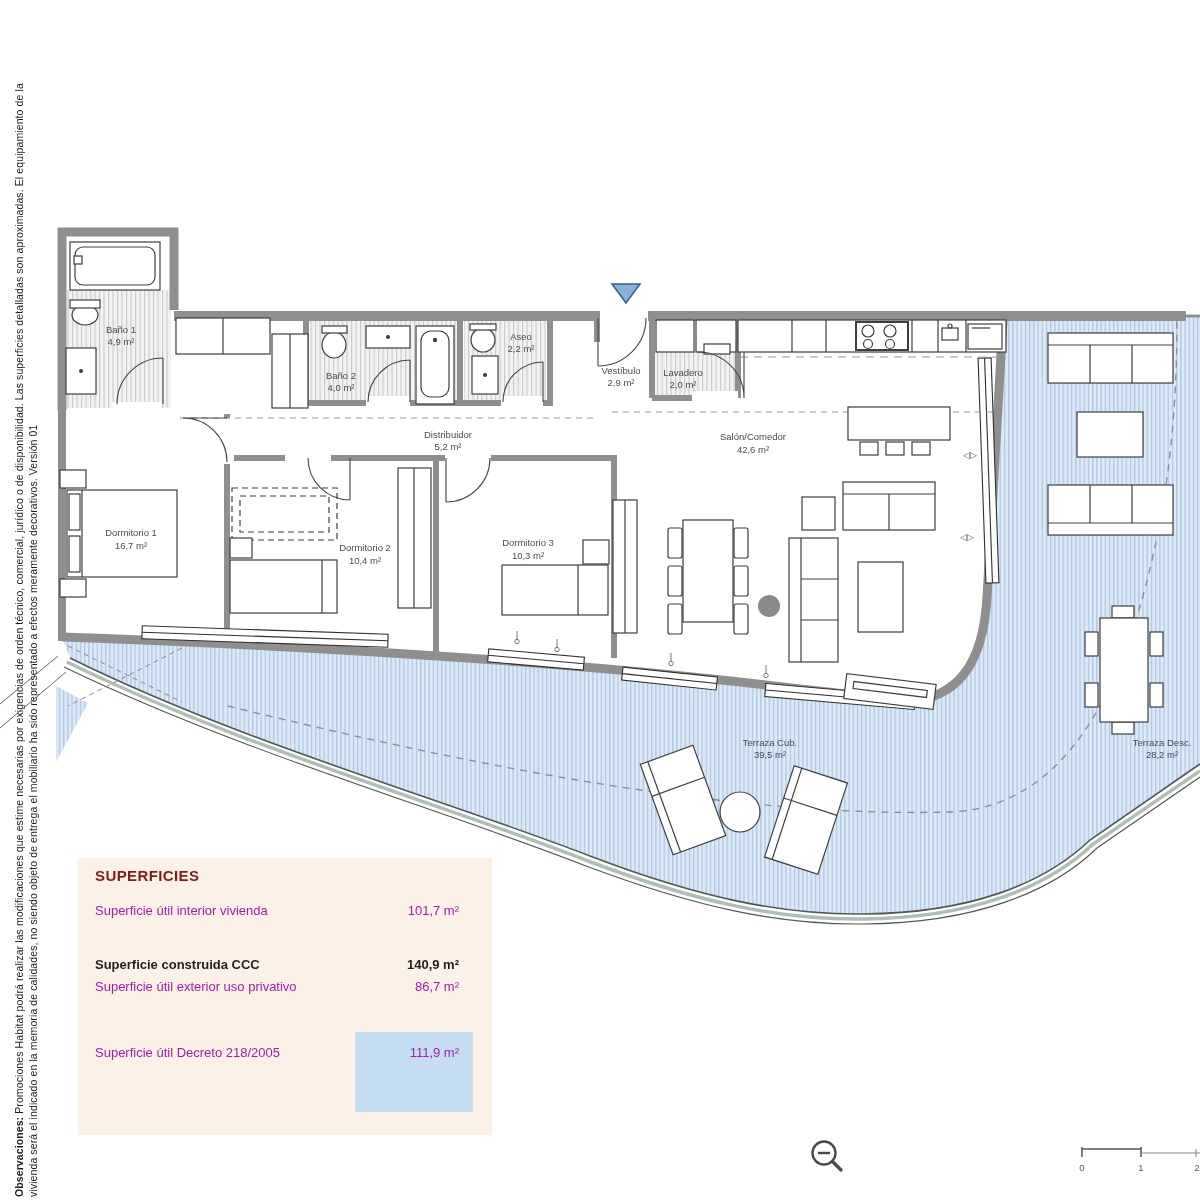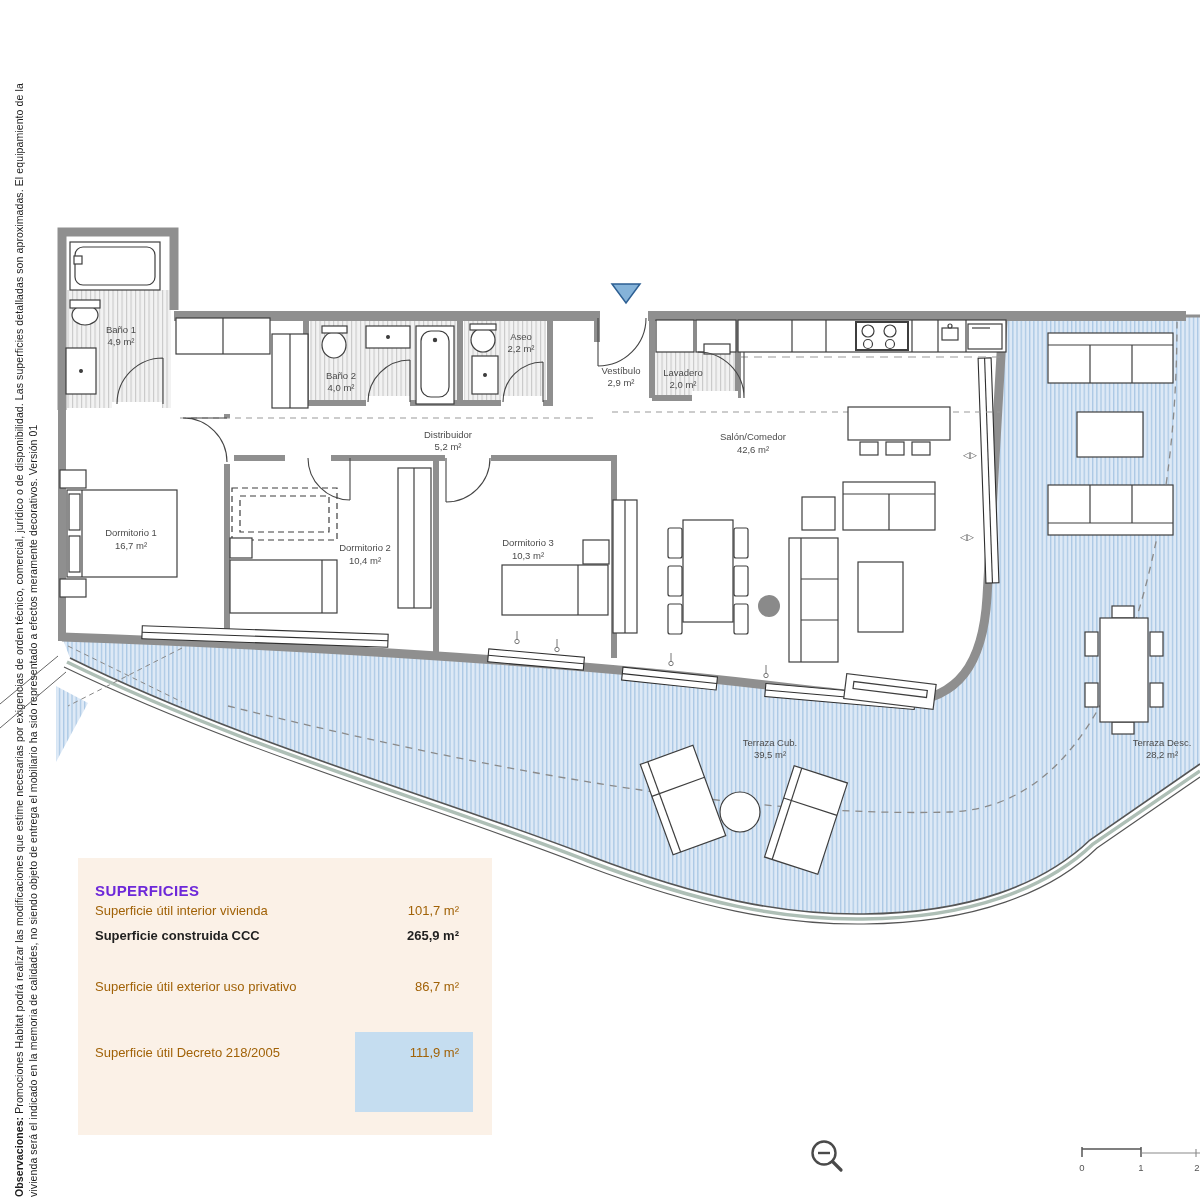"SUPERFICIES" .panel-title { color: #6d28d9 -> #7f1d1d; top: 24px -> 9px }
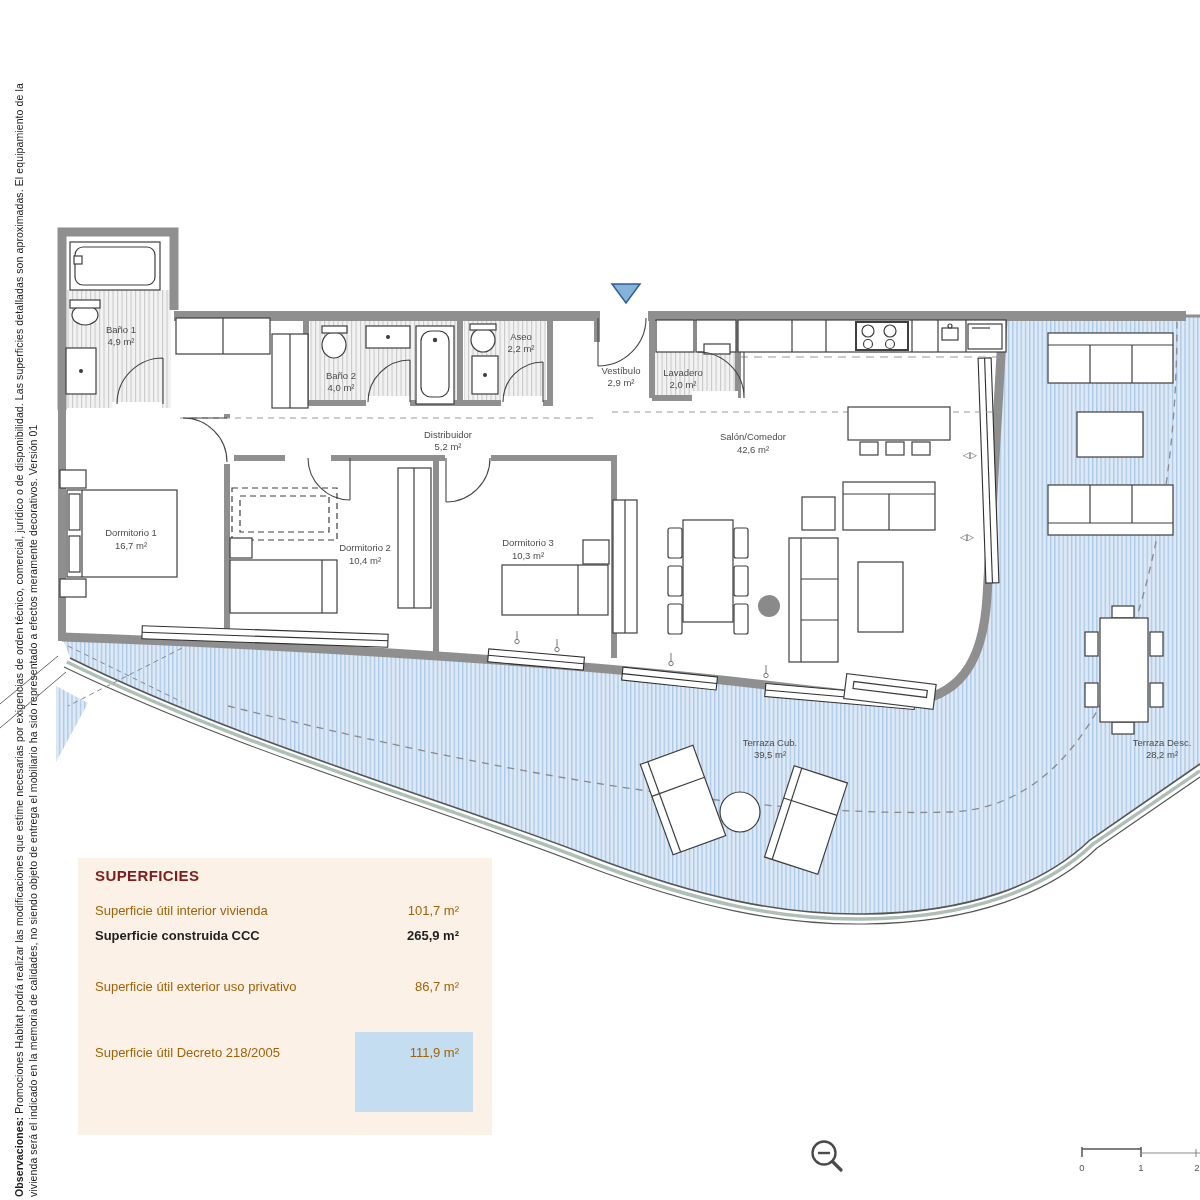"Superficie útil interior vivienda" .srow { color: #a16207 -> #a21caf }
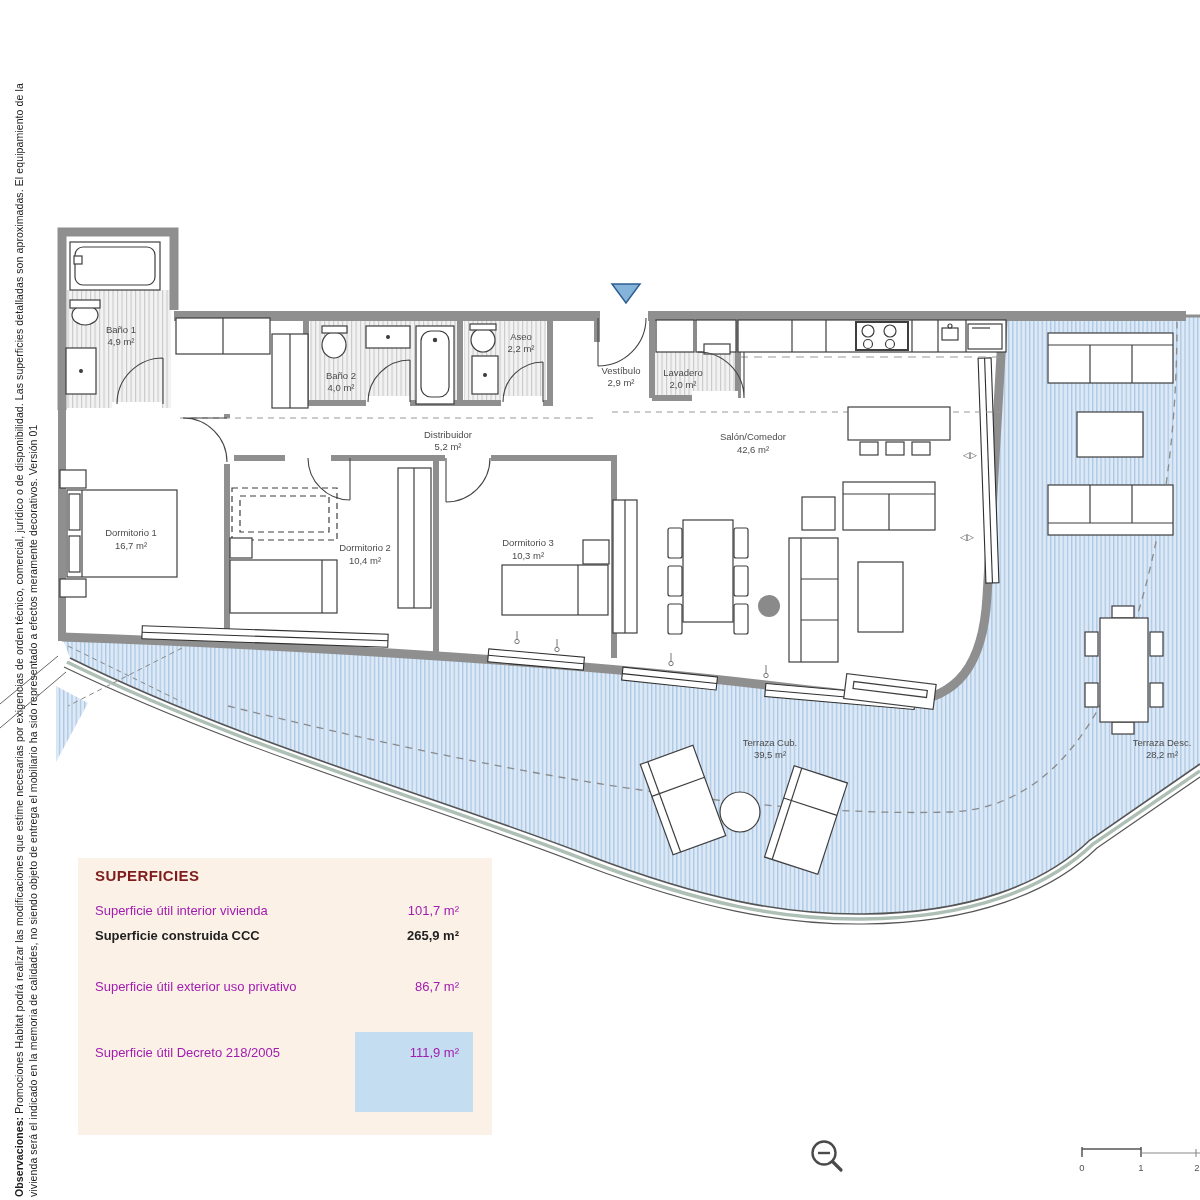"Superficie construida CCC" .r2 { top: 70px -> 99px }
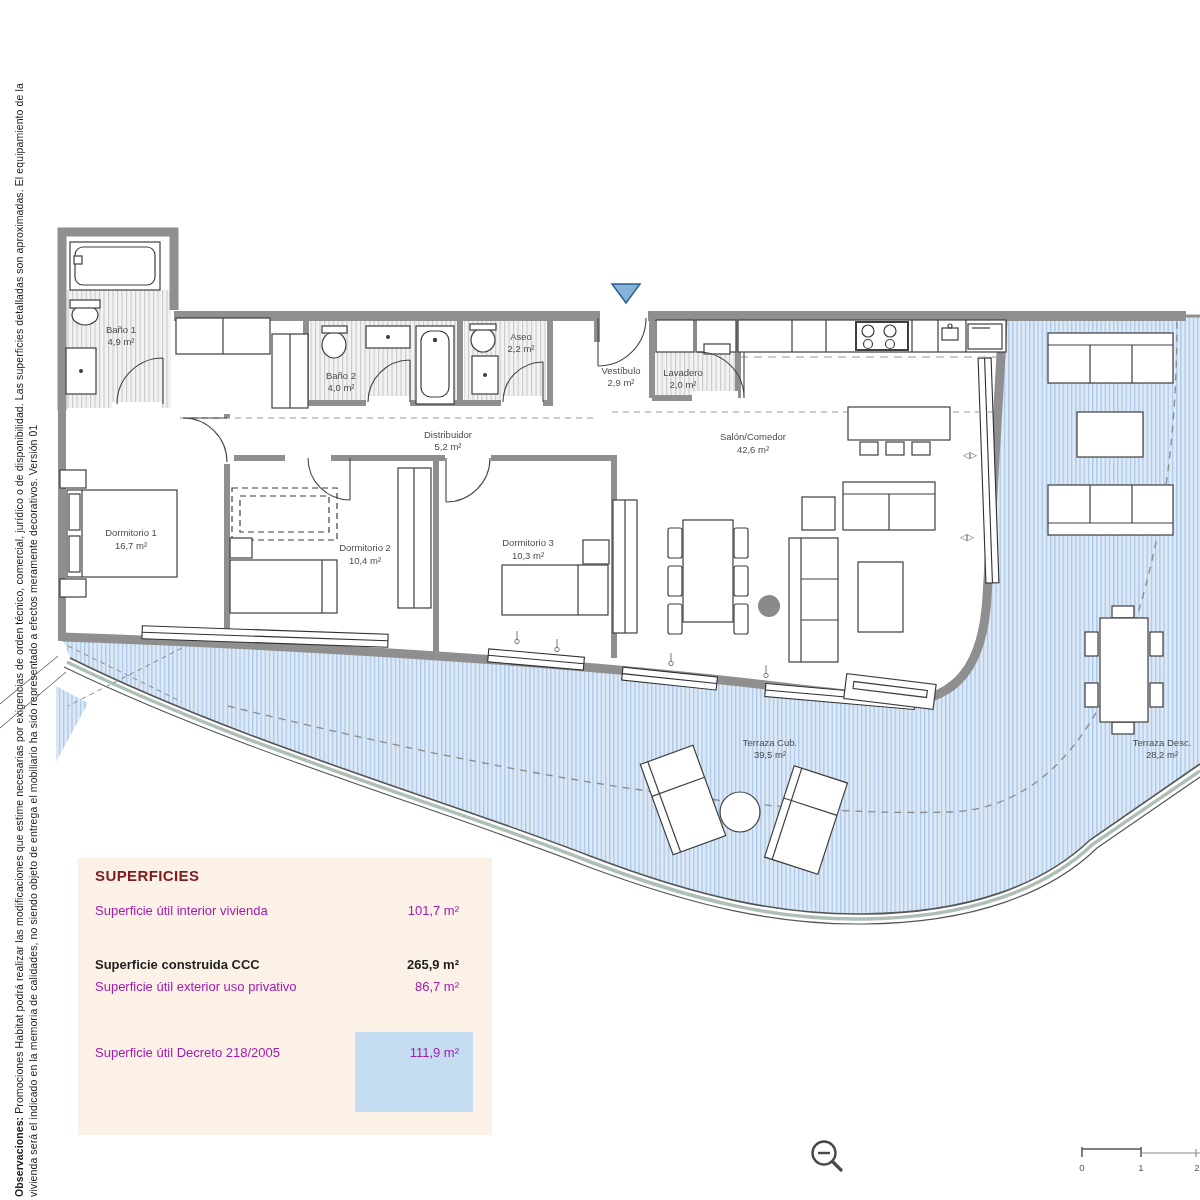"265,9 m²" span.val { text: 265,9 -> 140,9 }
